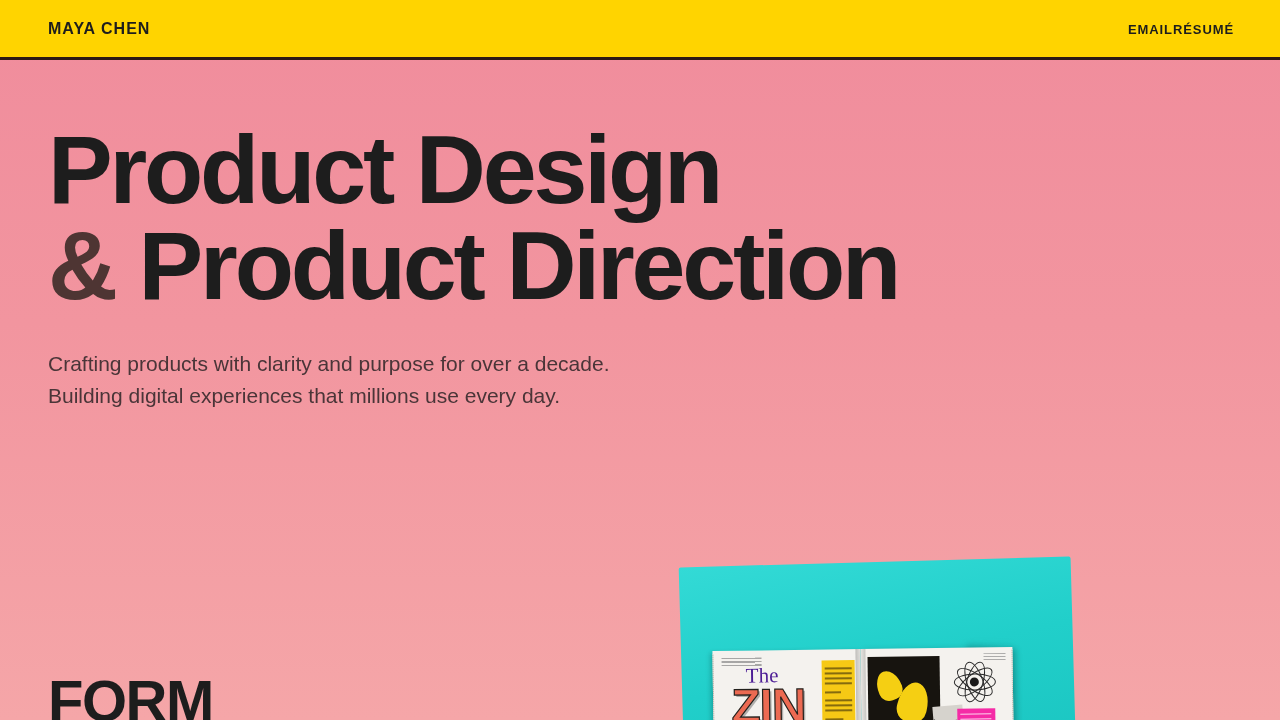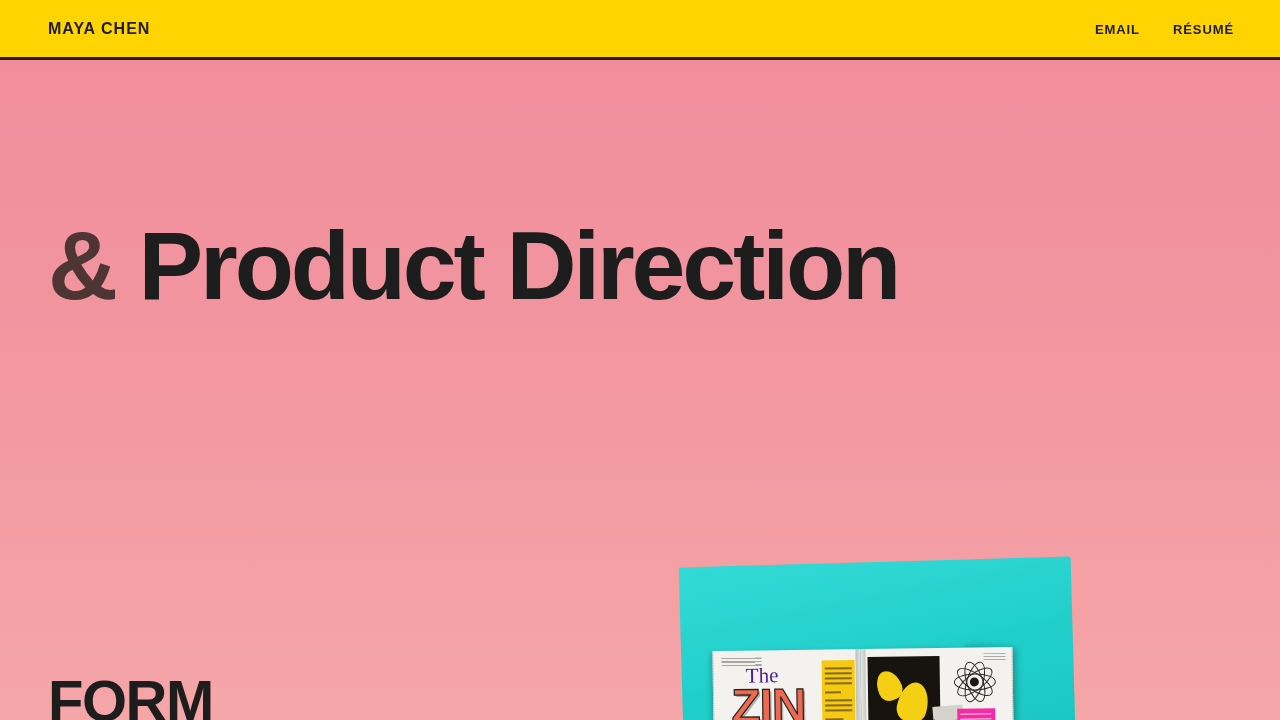"EMAIL" .nav { gap: 33px -> none }
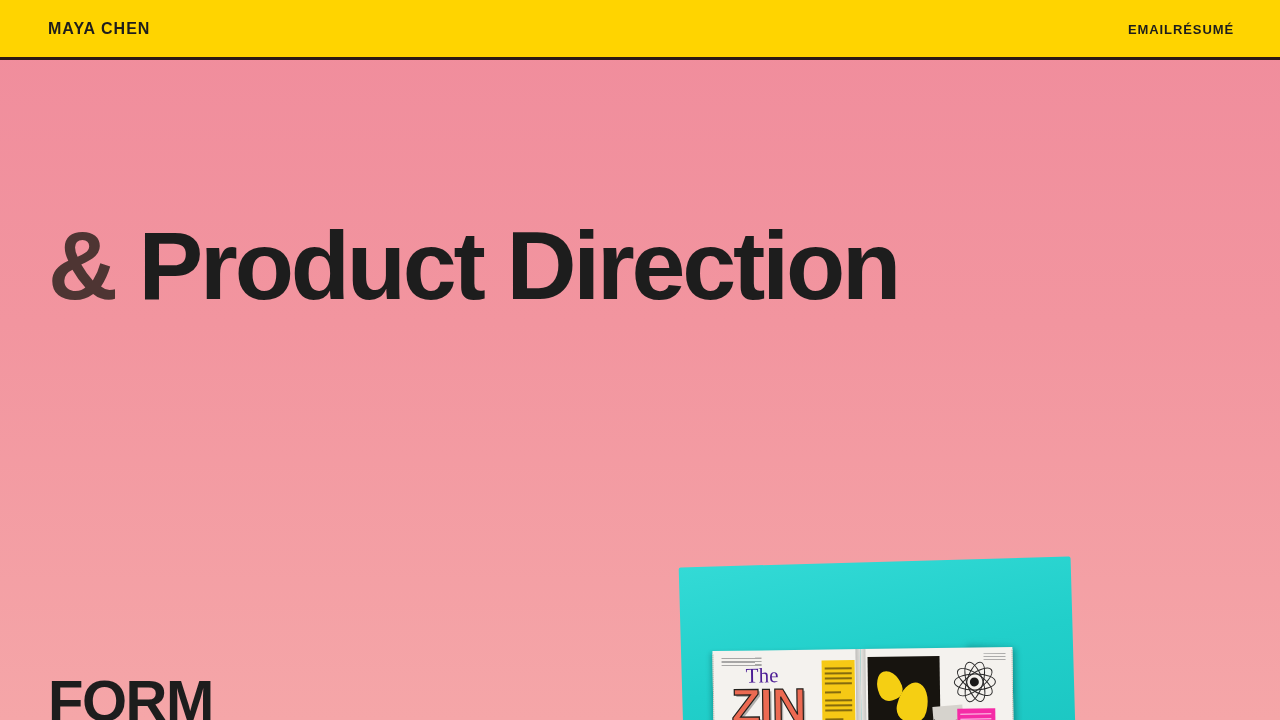"Product Design" span { html: none -> <span>Product Design</span> }
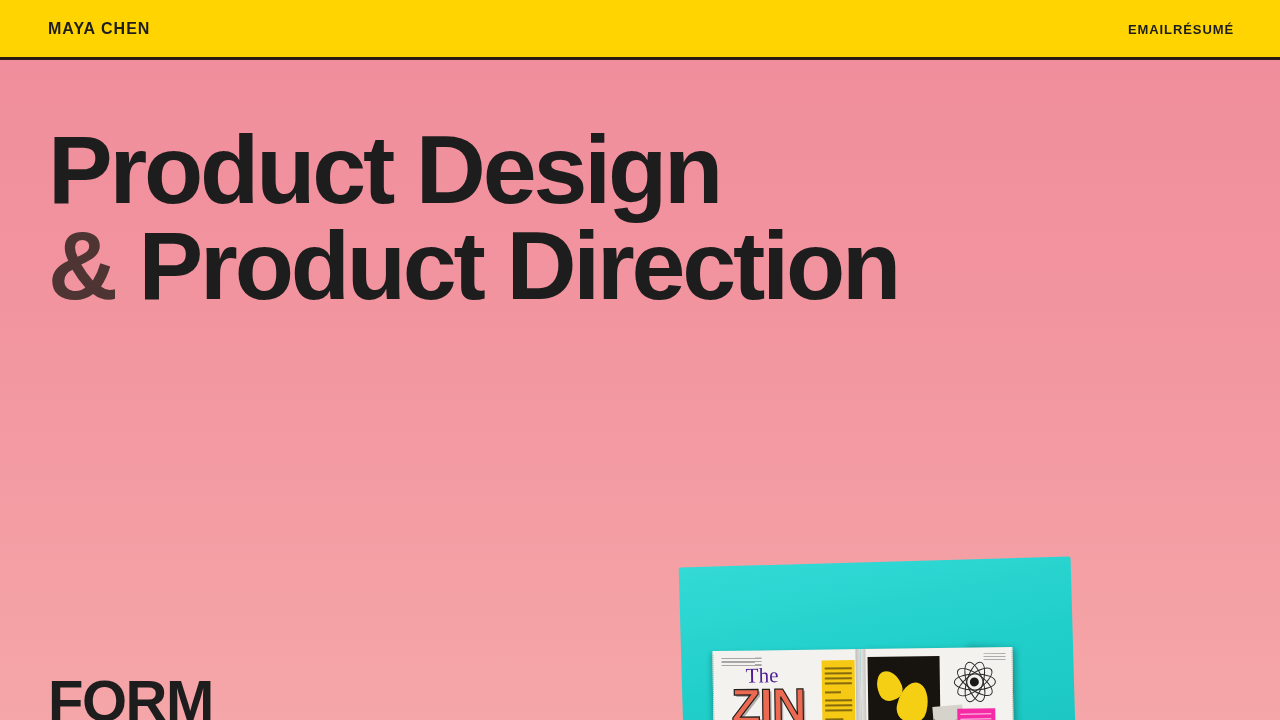"Crafting products with clarity and" span { html: none -> <span>Crafting products with clarity and purpose for over a decade.</span> }
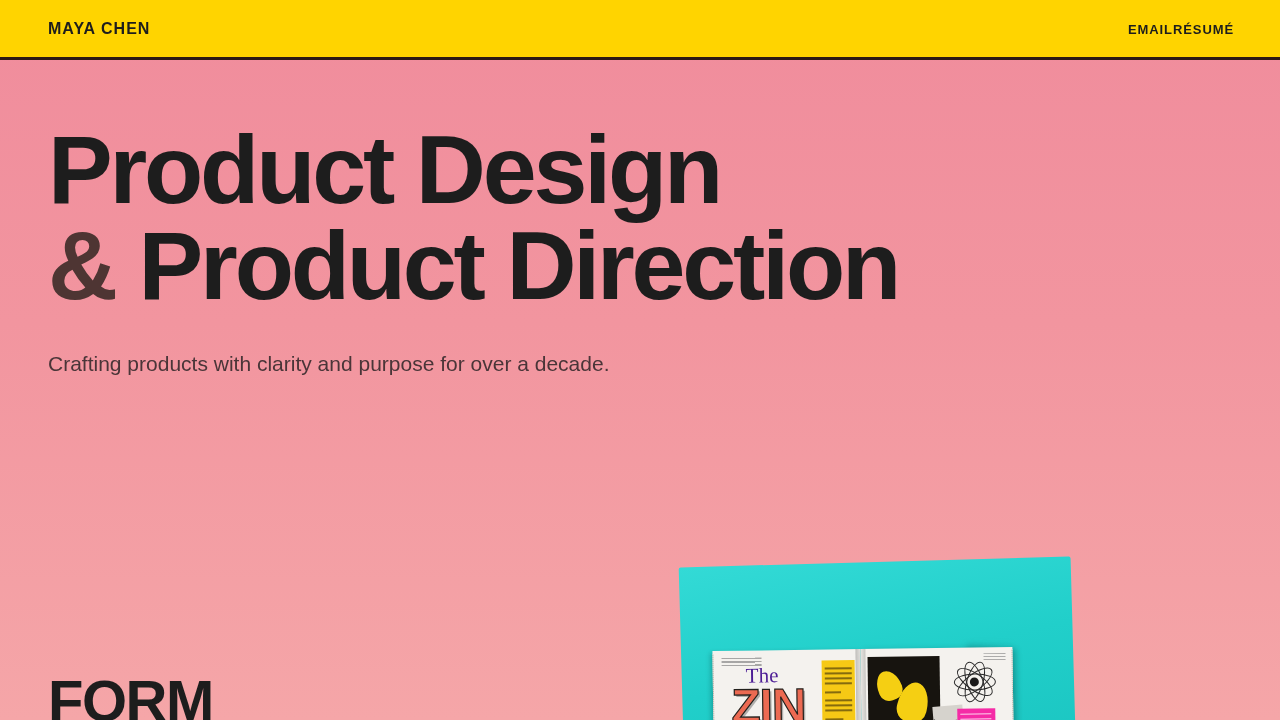"Building digital experiences that" span { html: none -> <span>Building digital experiences that millions use every day.</span> }
